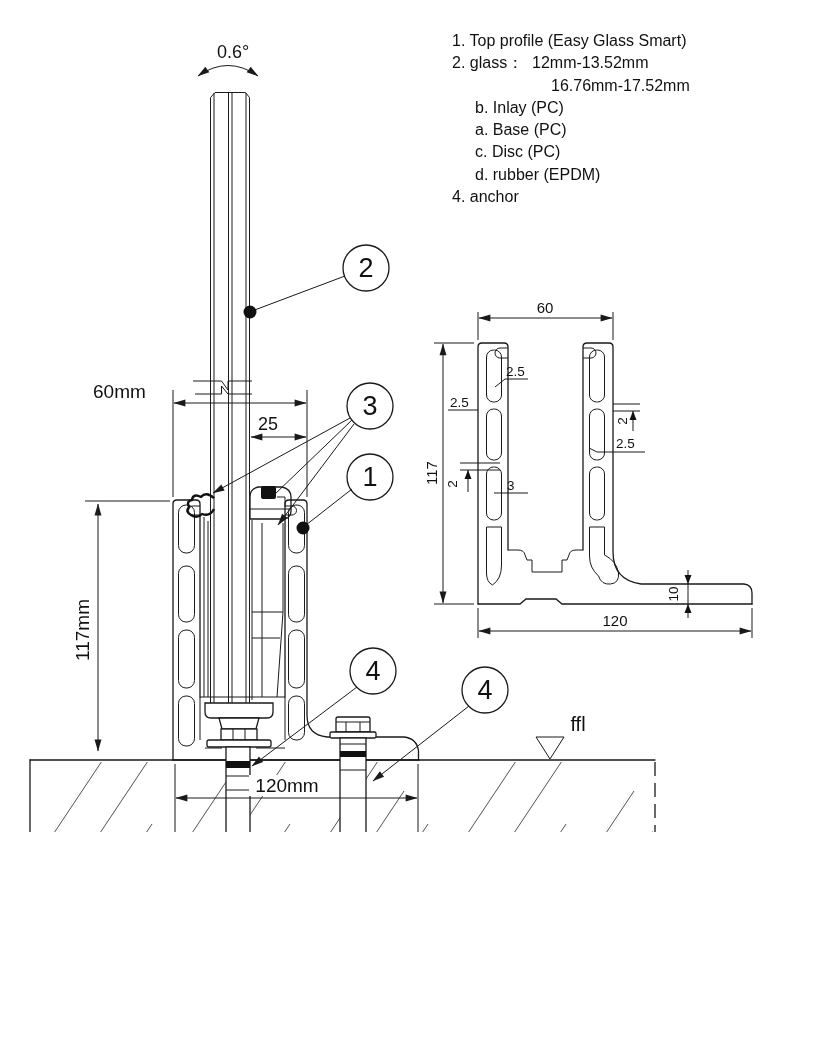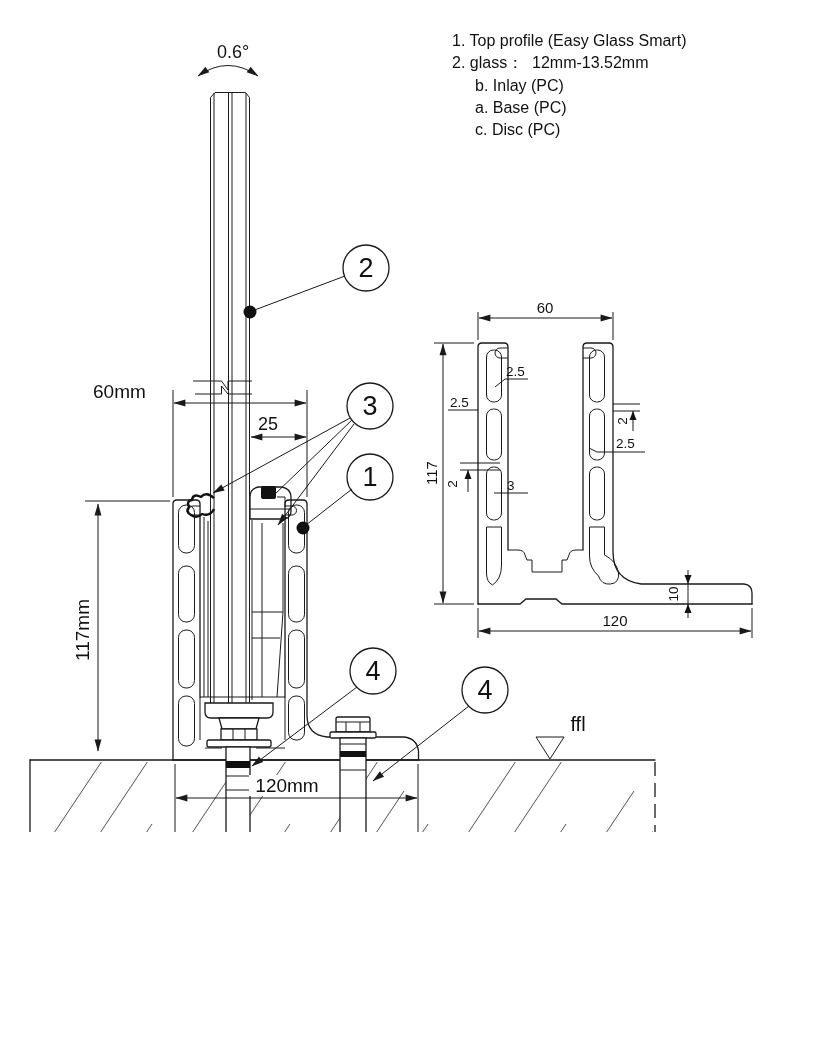"16.76mm-17.52mm" div.n-line { html: none -> <div>16.76mm-17.52mm</div> }
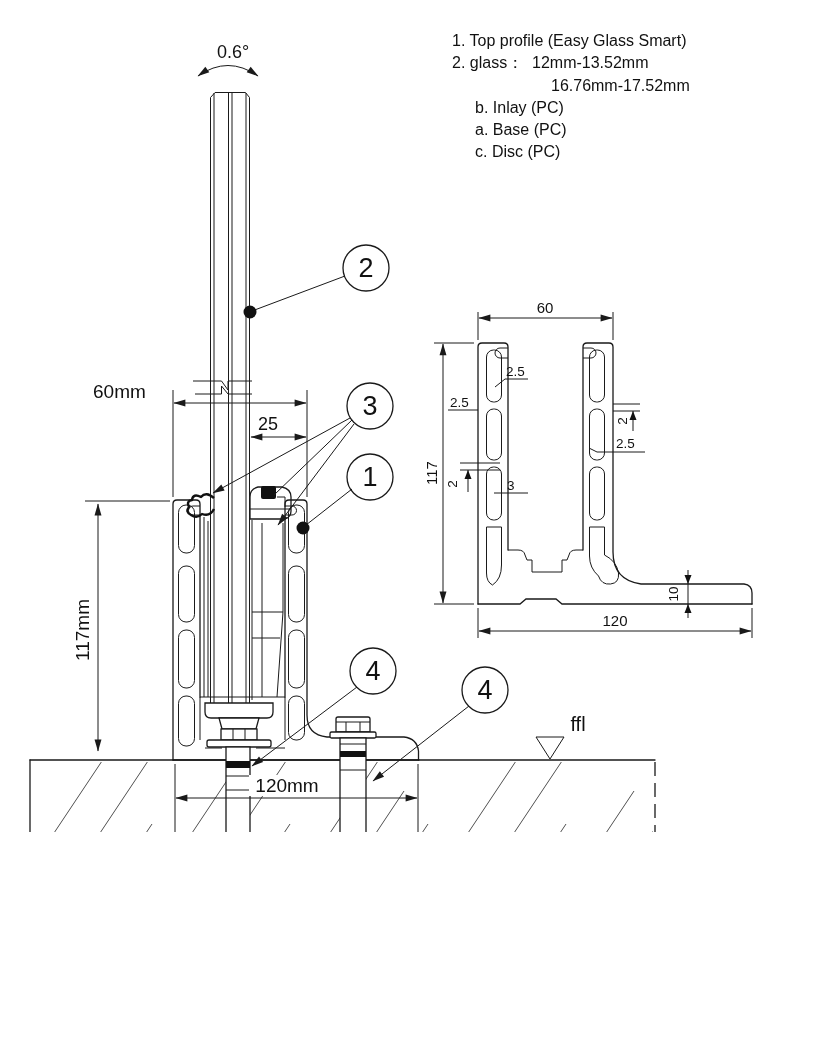"d. rubber (EPDM)" div.n-line { html: none -> <div>d. rubber (EPDM)</div> }
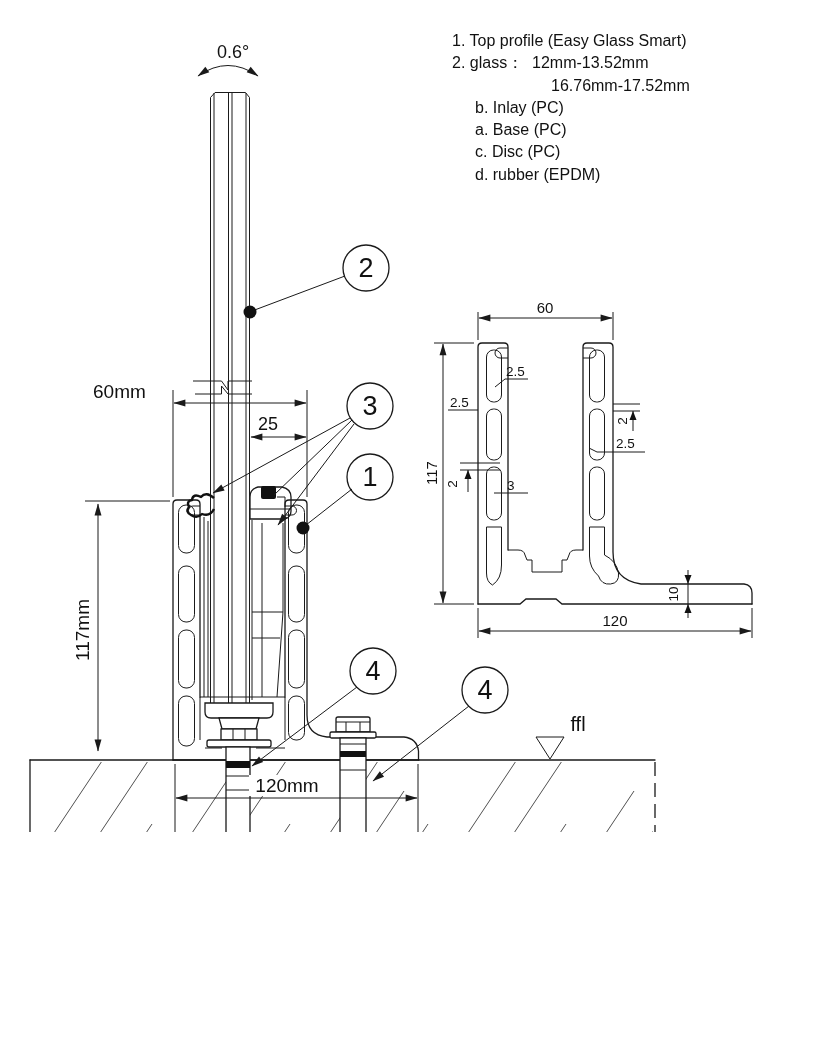"4. anchor" div.n-line { html: none -> <div>4. anchor</div> }
